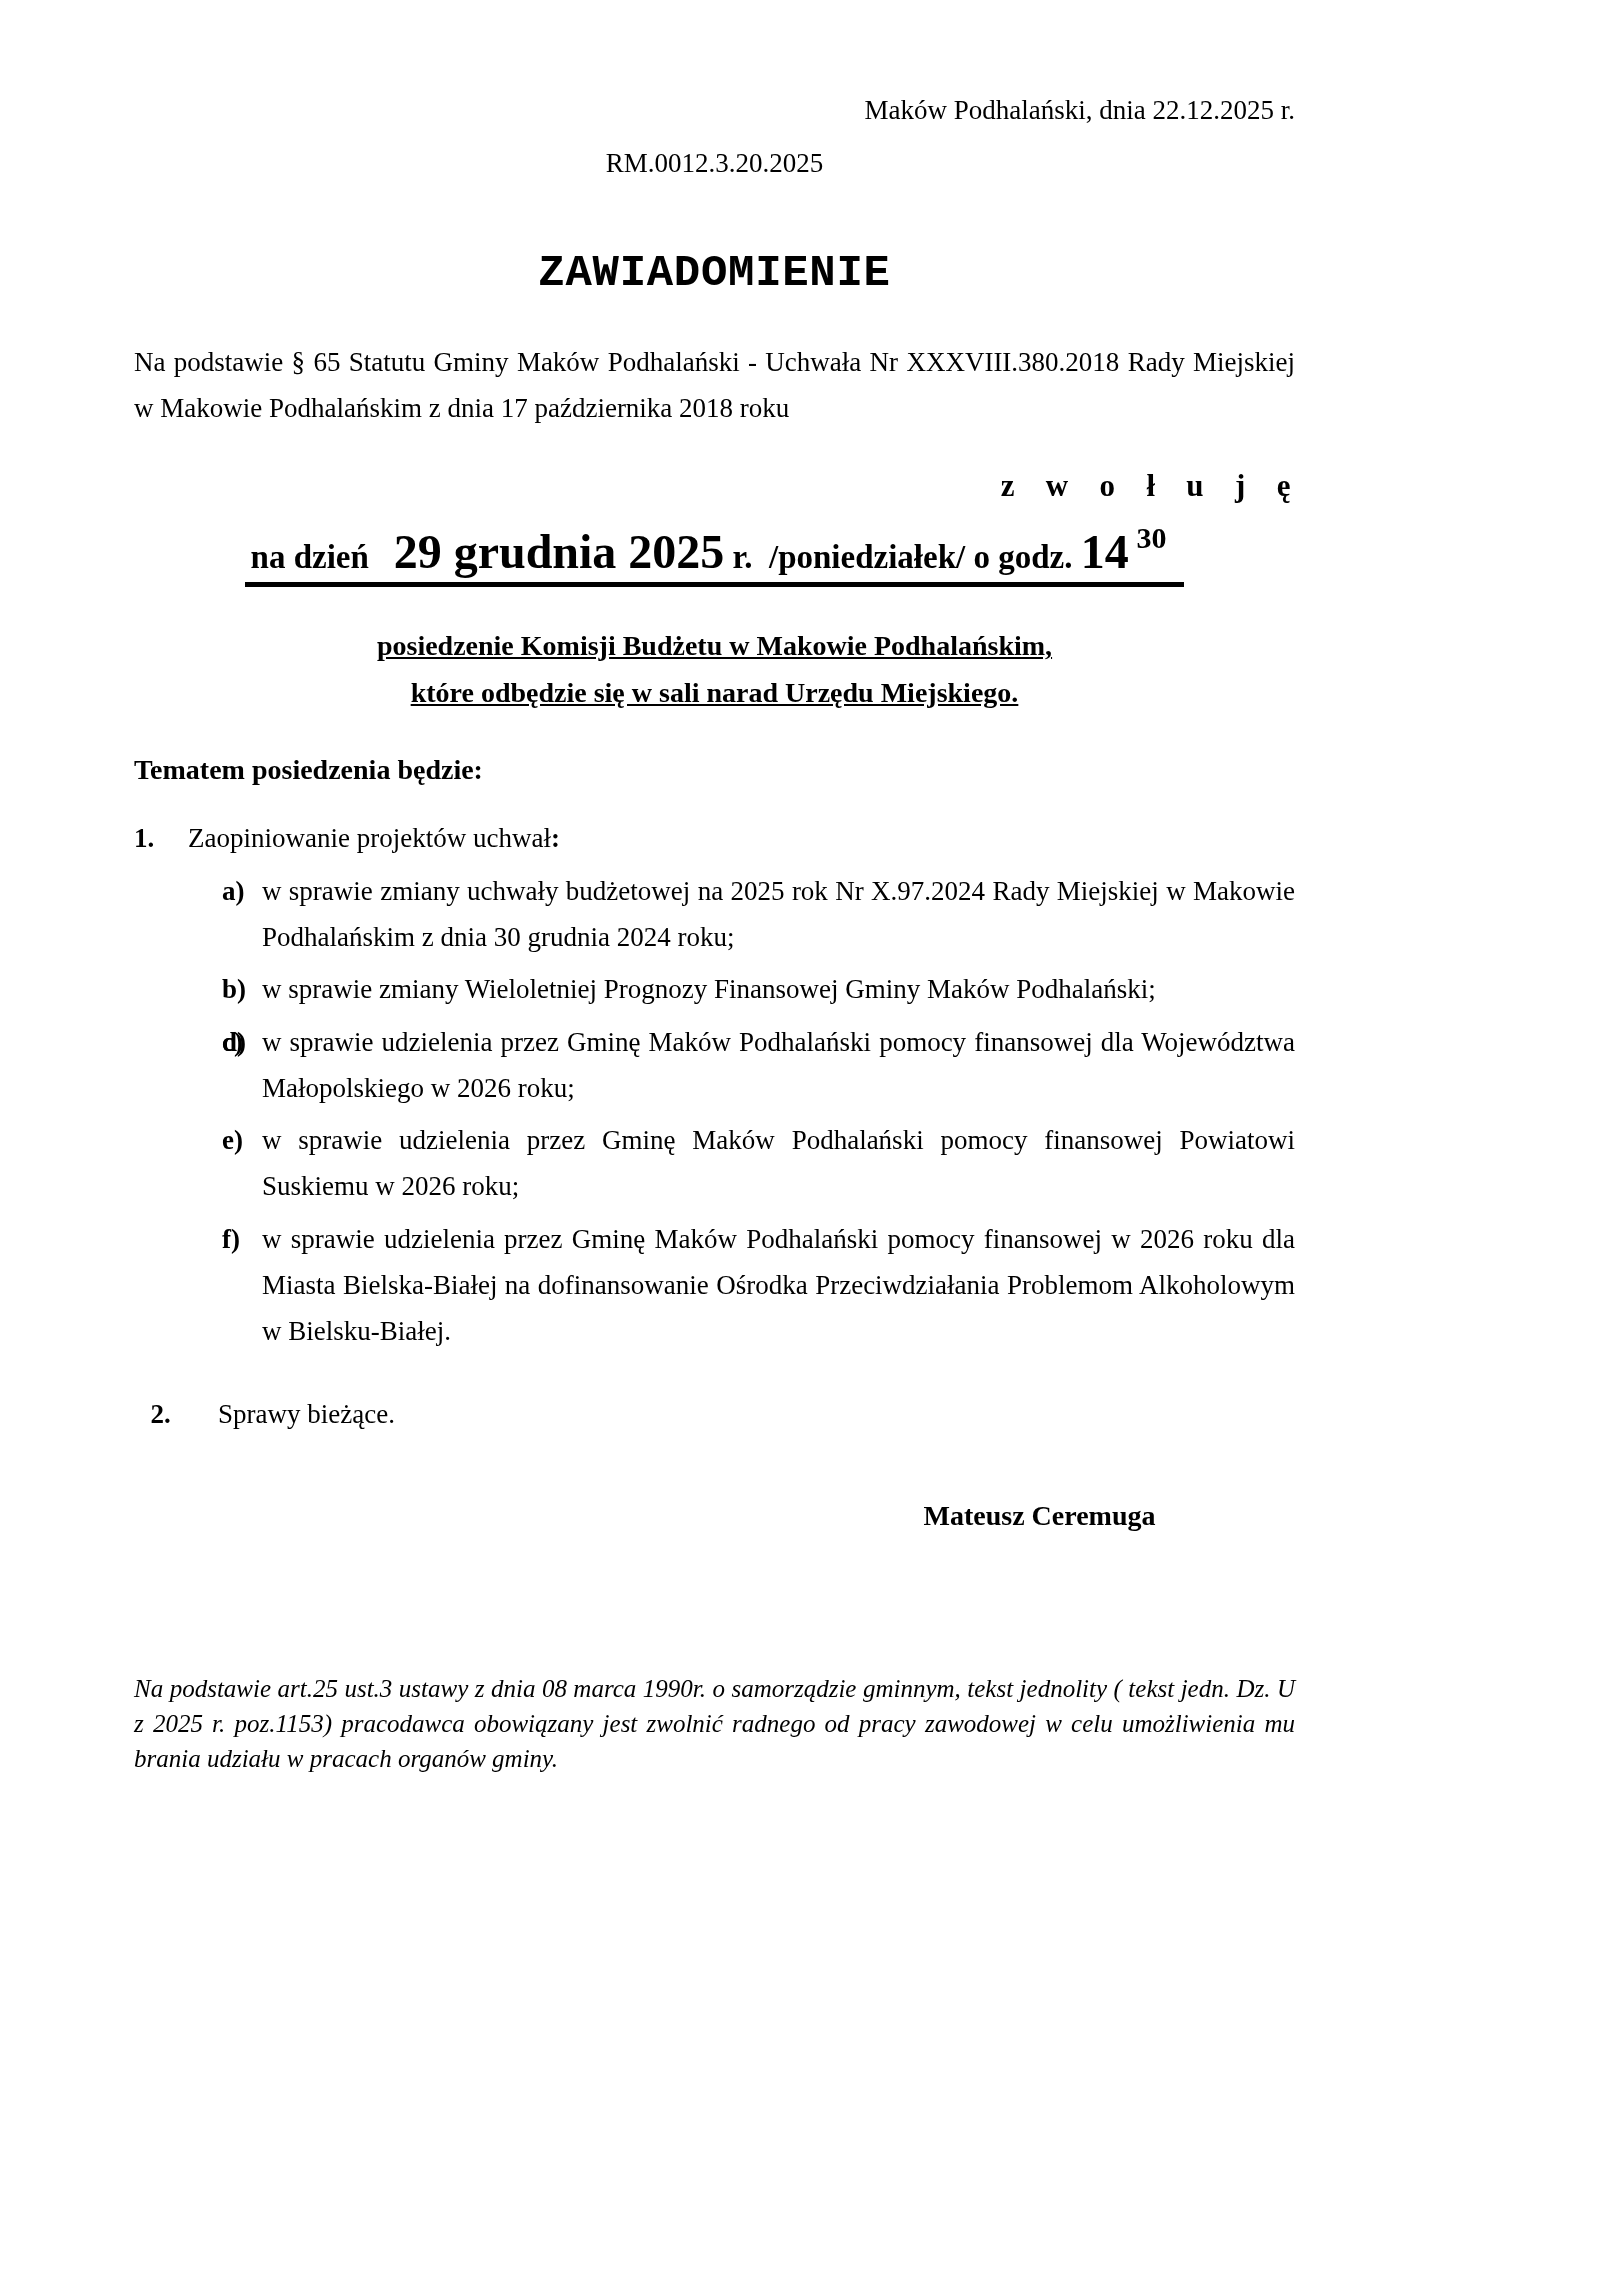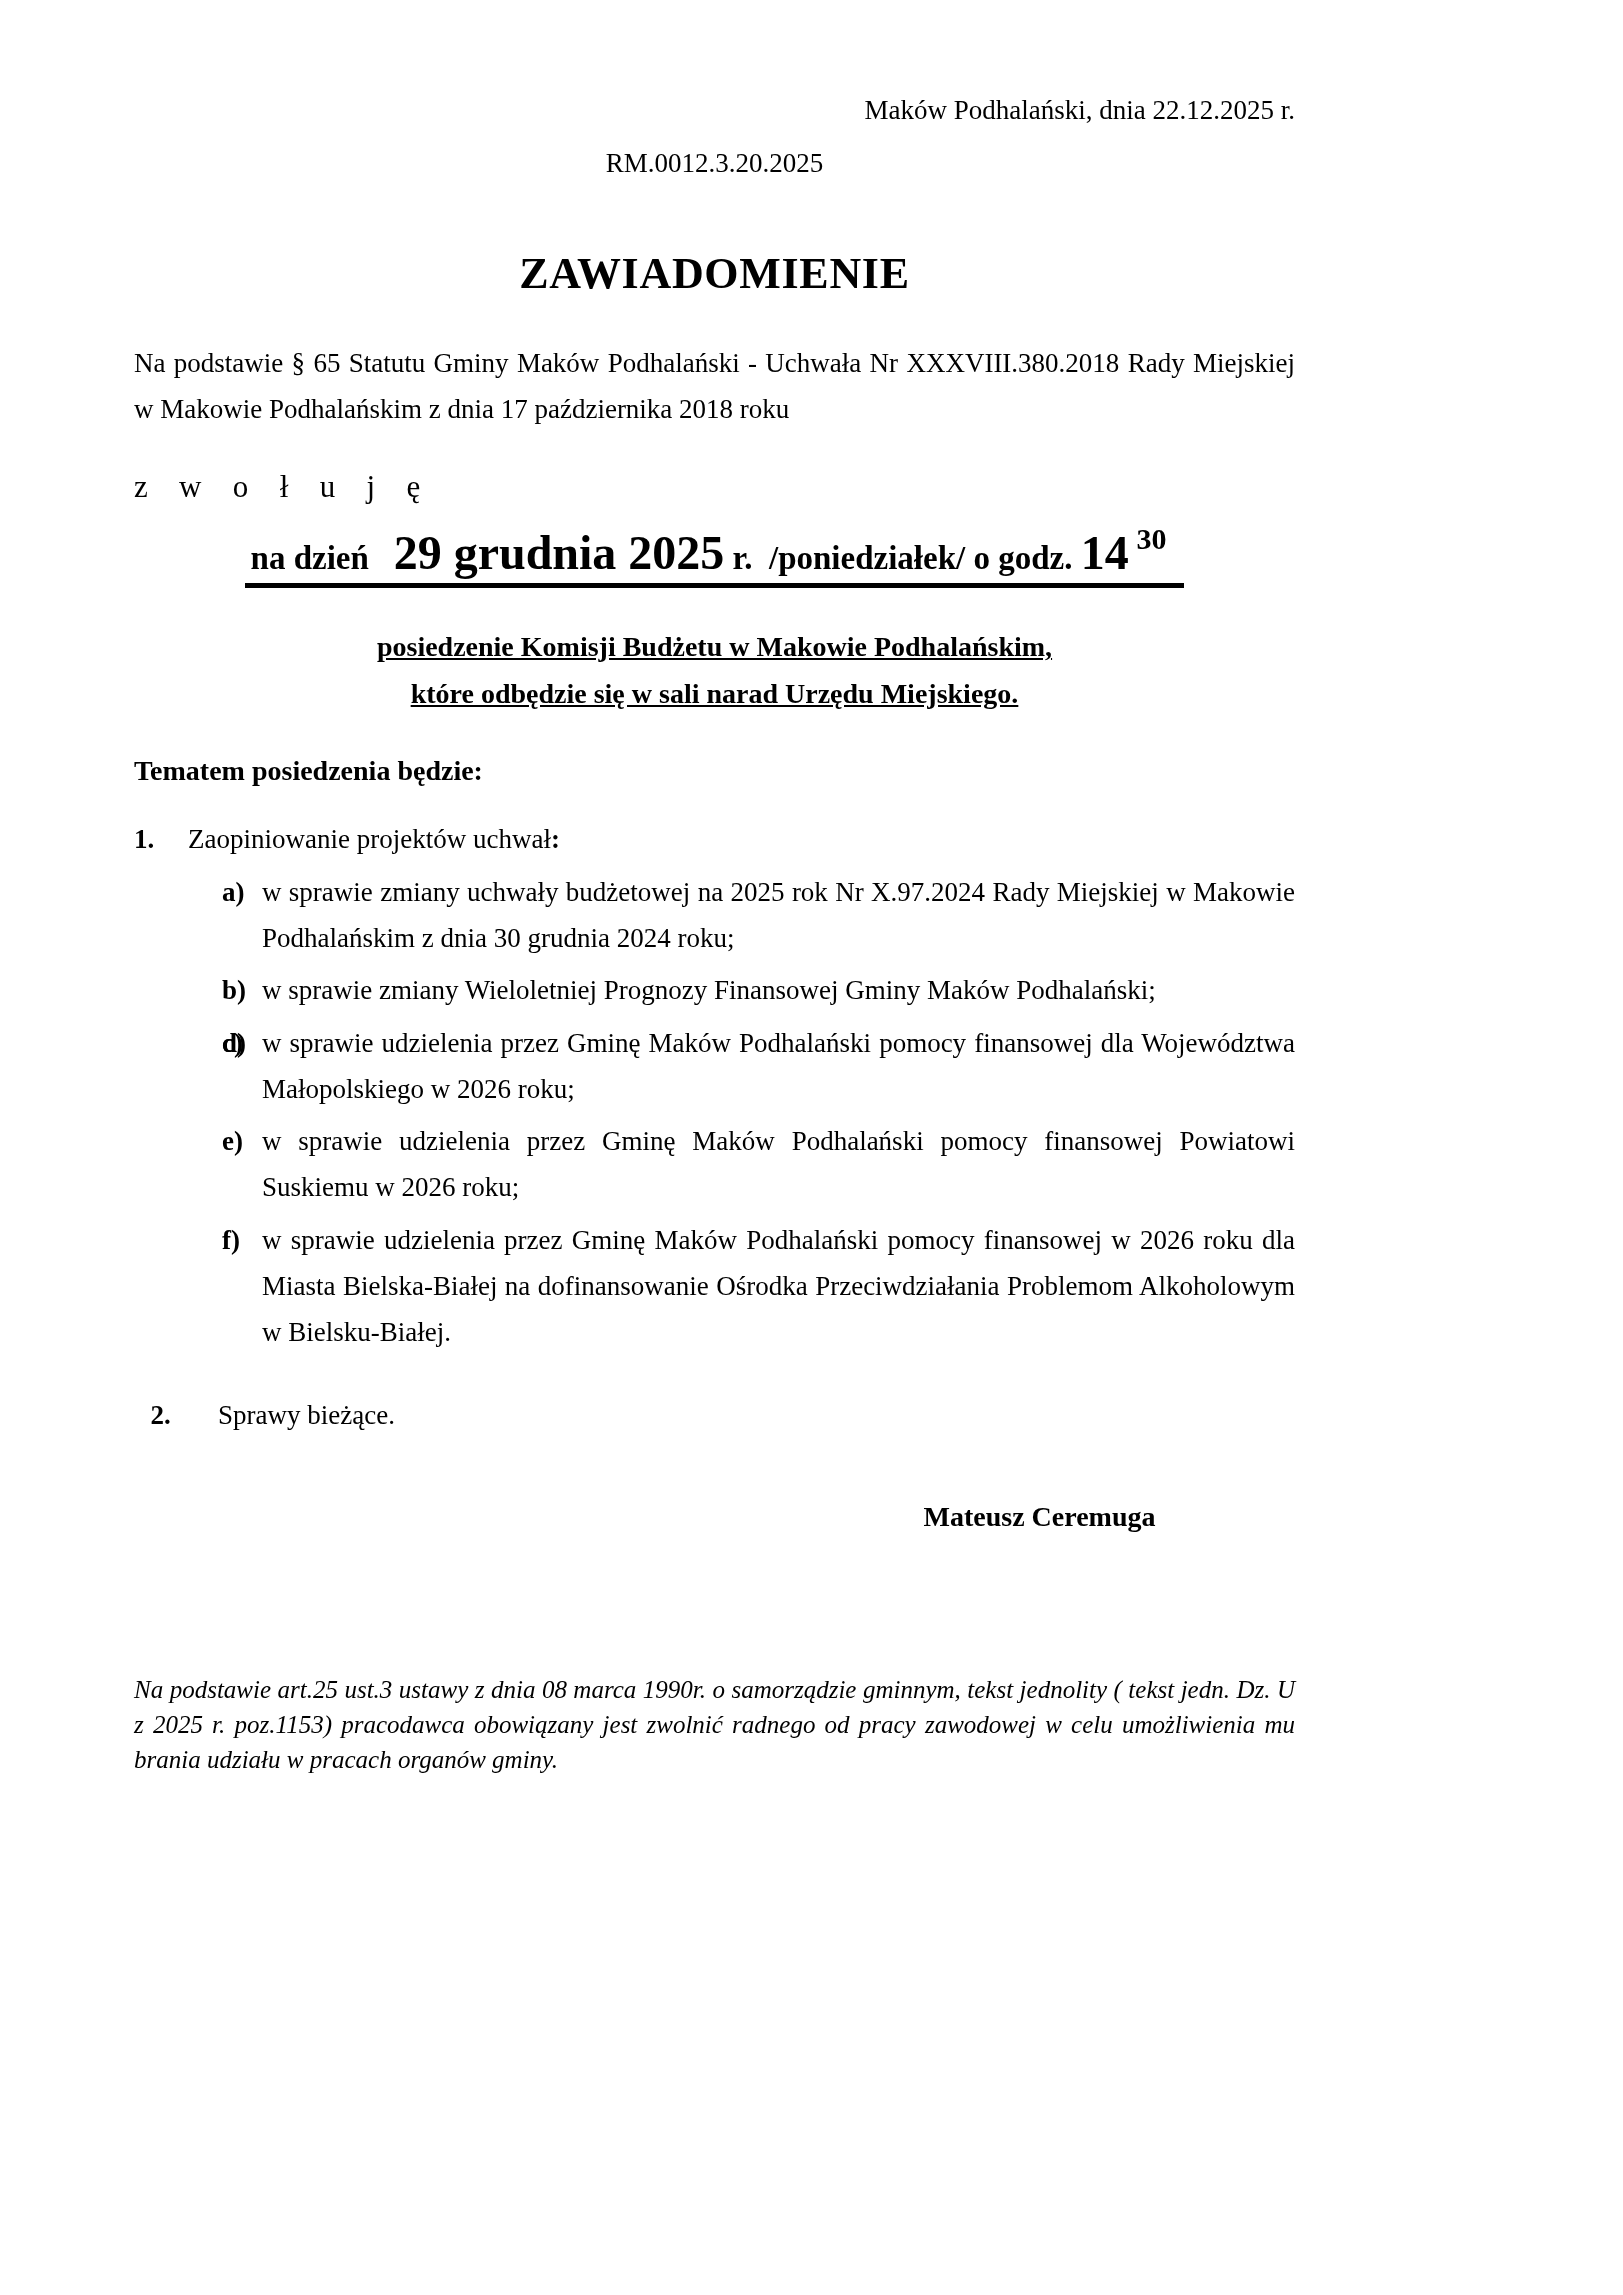"ZAWIADOMIENIE" .doc-title { font-family: none -> Liberation Mono, monospace }
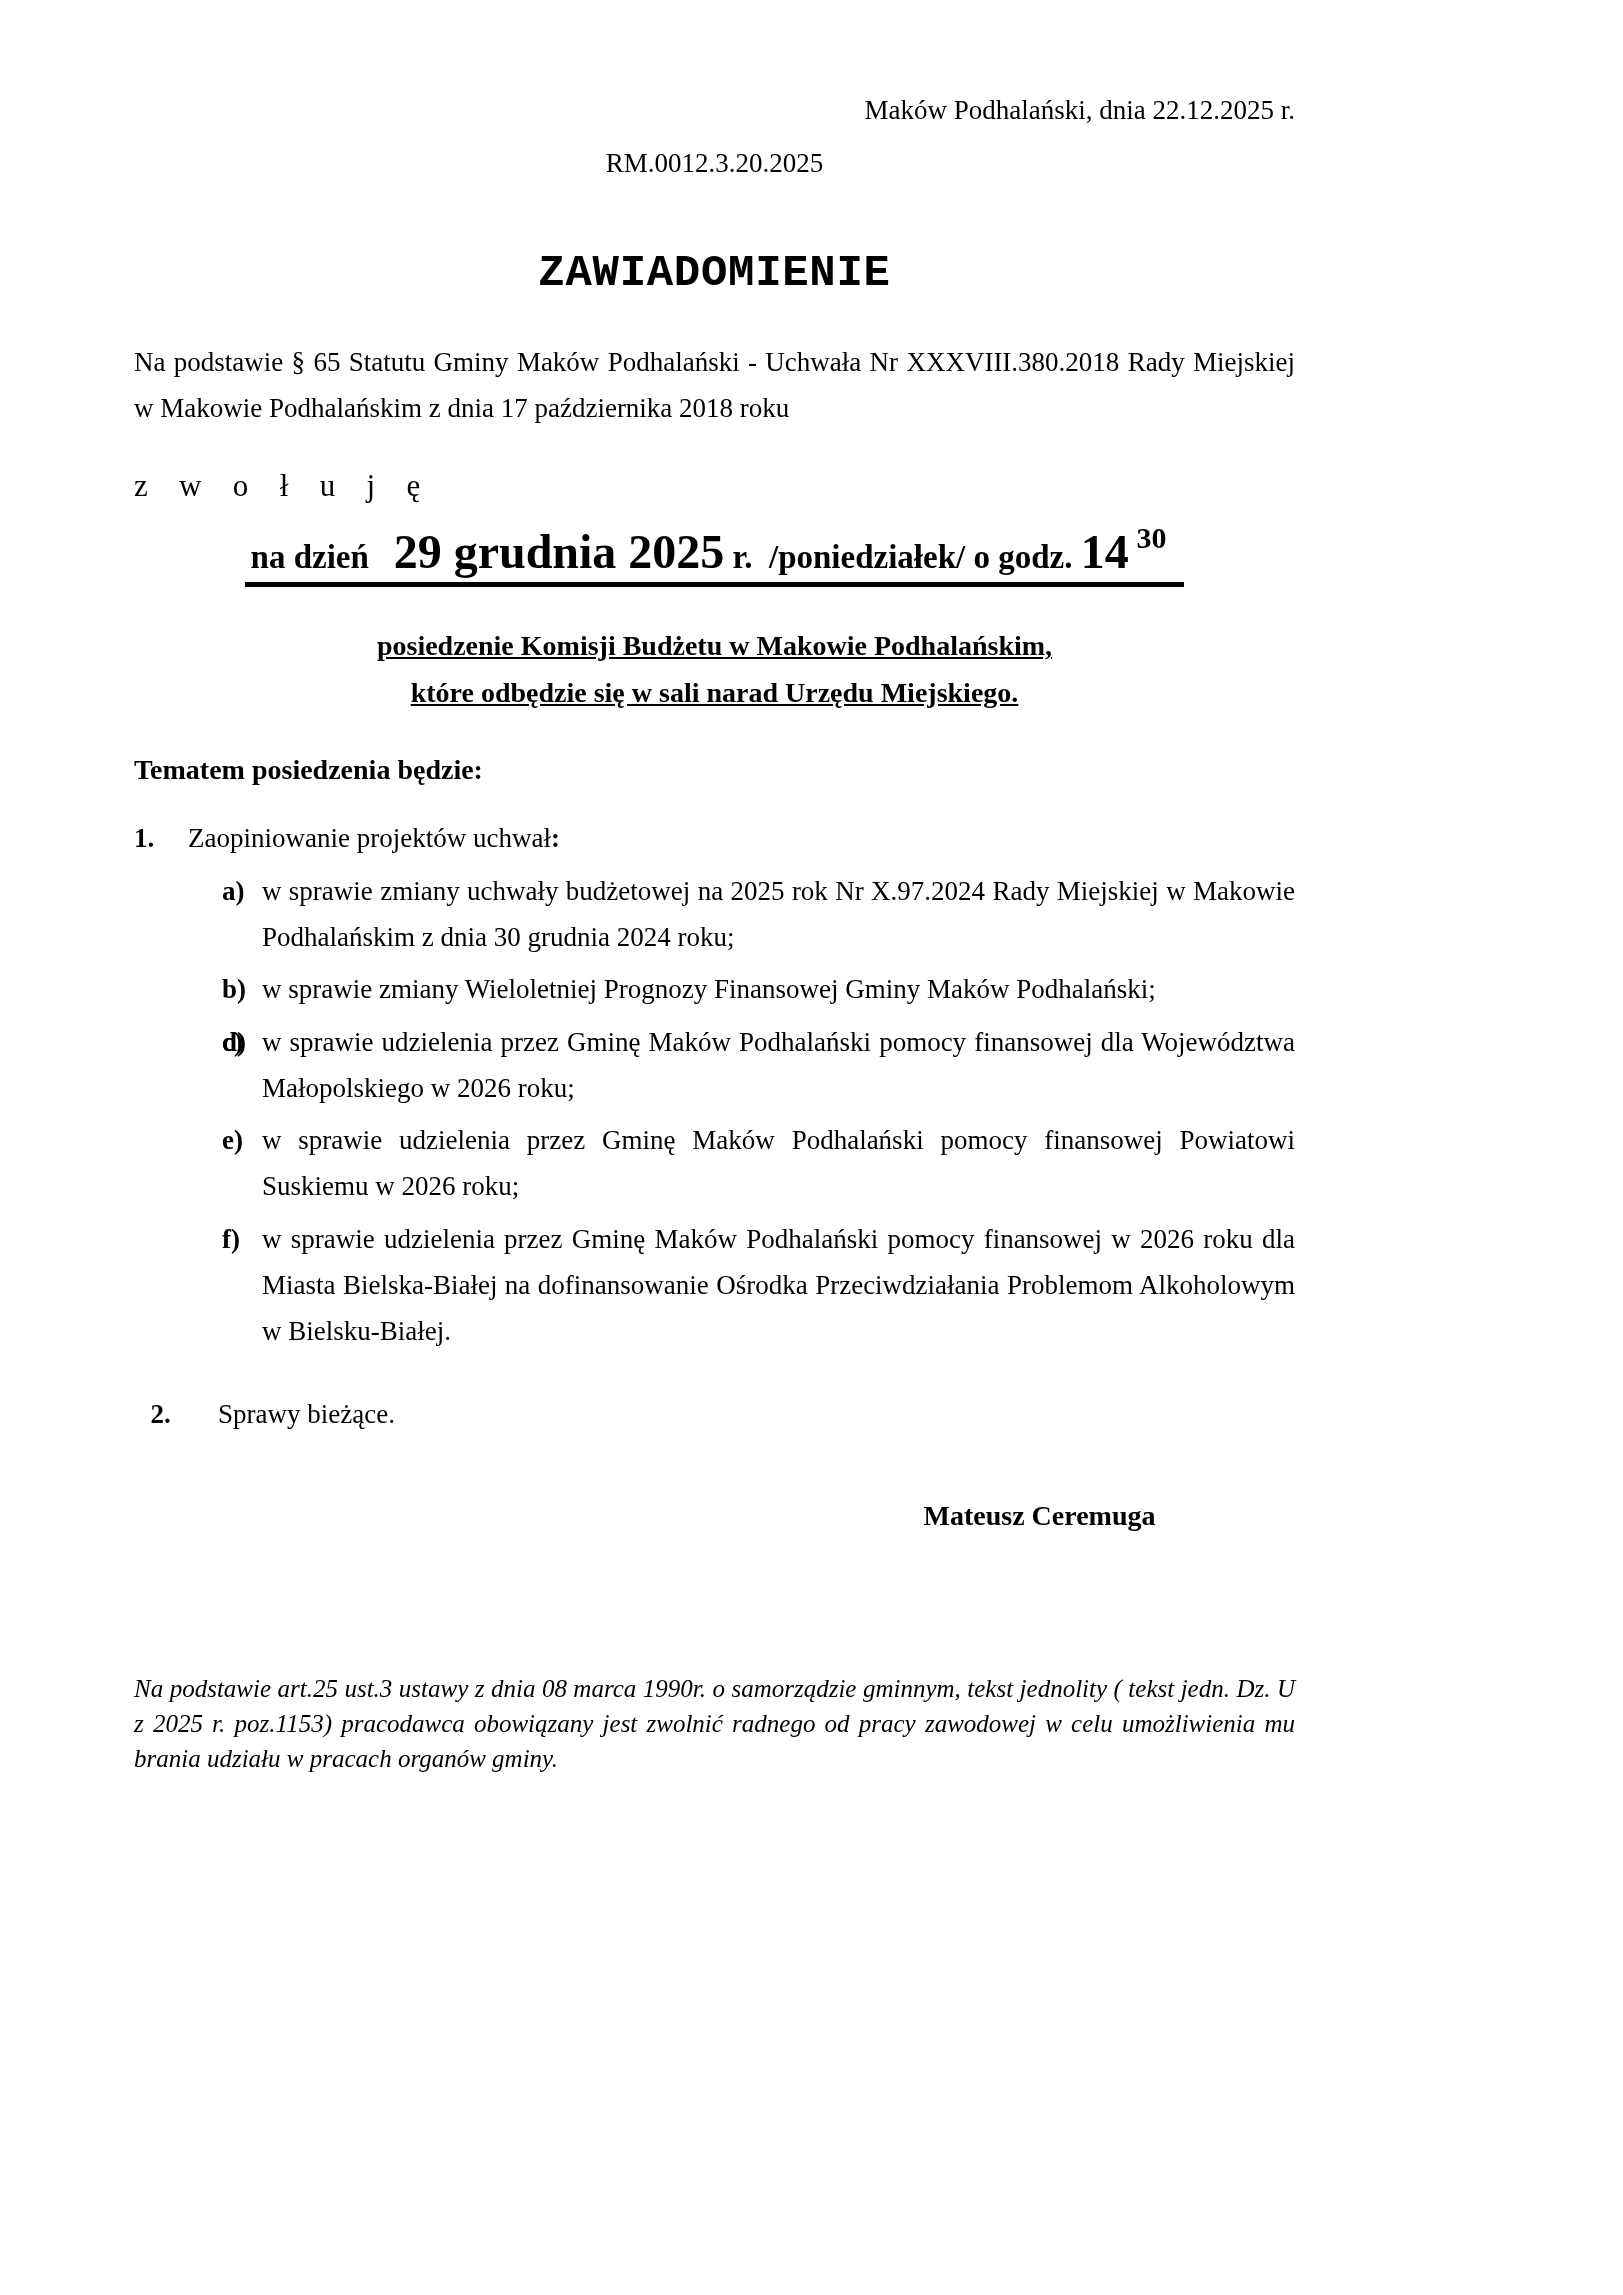"z w o ł u" .convene { font-weight: normal -> bold; text-align: left -> right }
